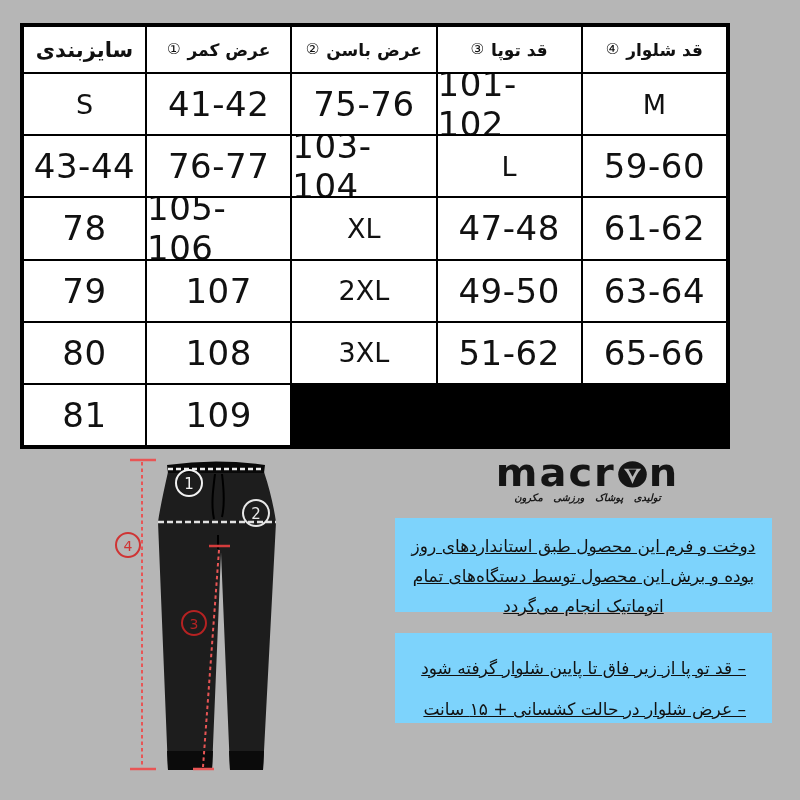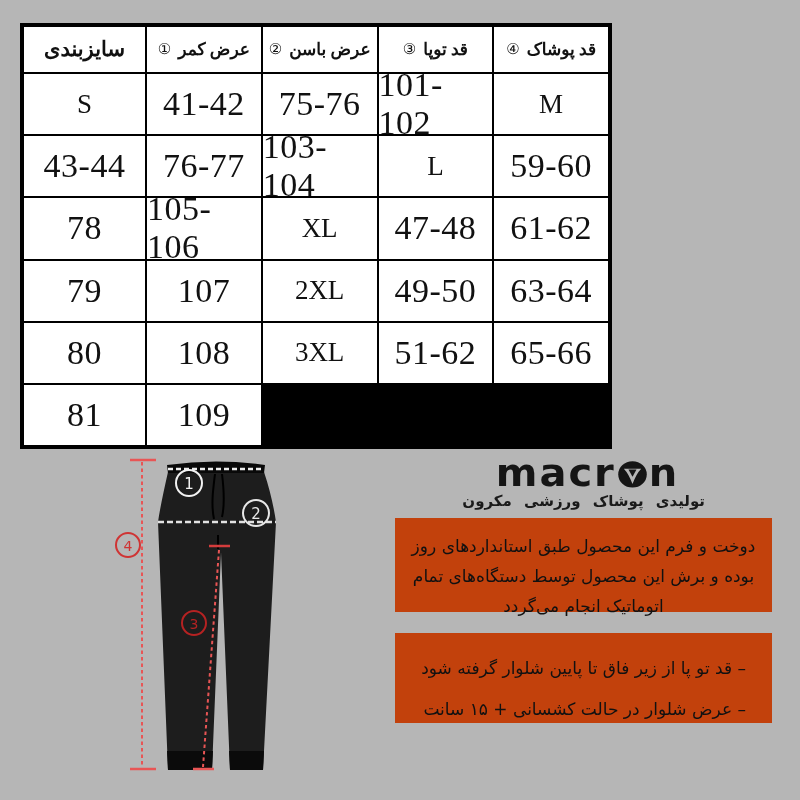"سایزبندی" .size-table { font-family: Liberation Serif, serif -> none; width: 592px -> 710px }
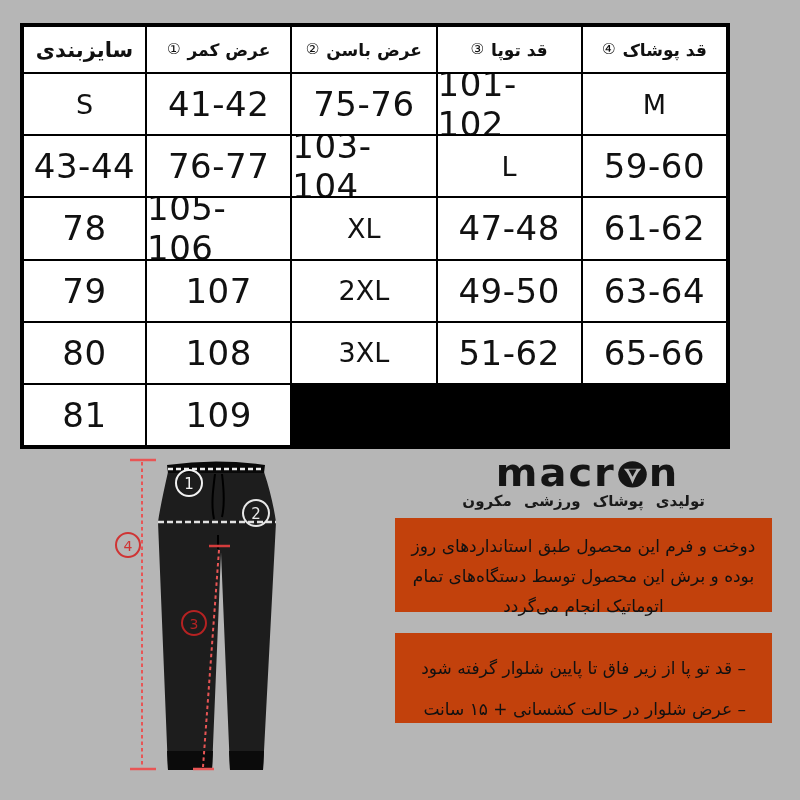"قد پوشاک" span { text: پوشاک -> شلوار }
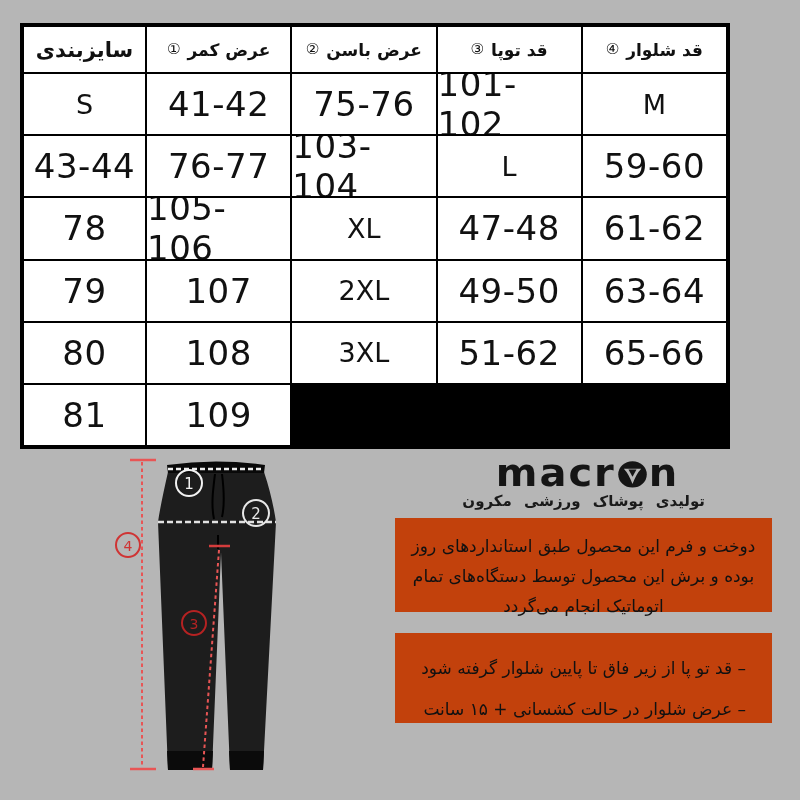"تولیدی پوشاک ورزشی مکرون" .tagline { font-size: 15px -> 10px; font-style: none -> italic }
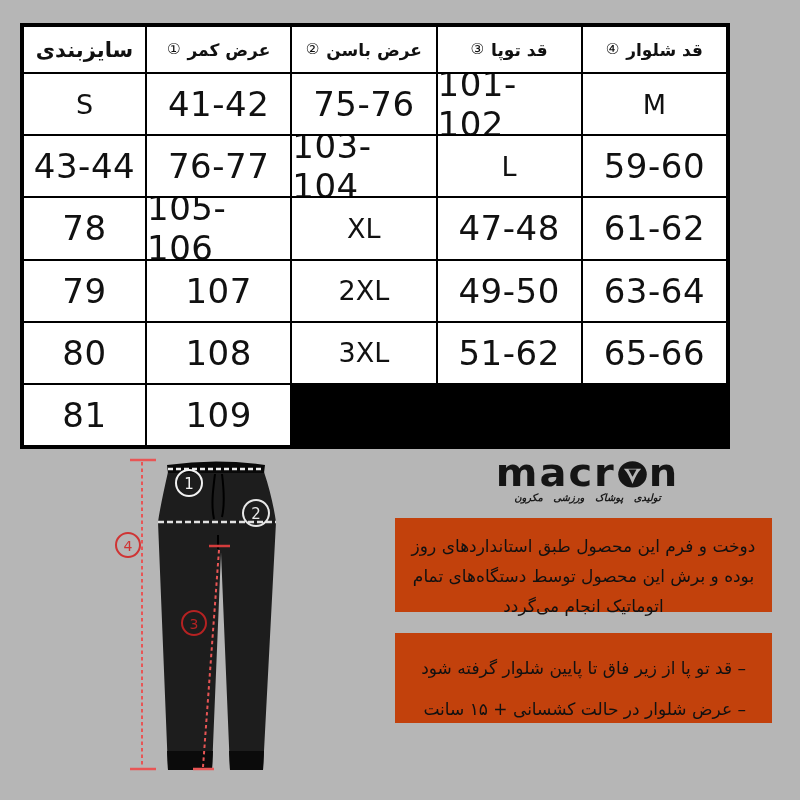"دوخت و فرم این محصول" .note-box { background: #c2410c -> #7dd3fc; text-decoration: none -> underline }
